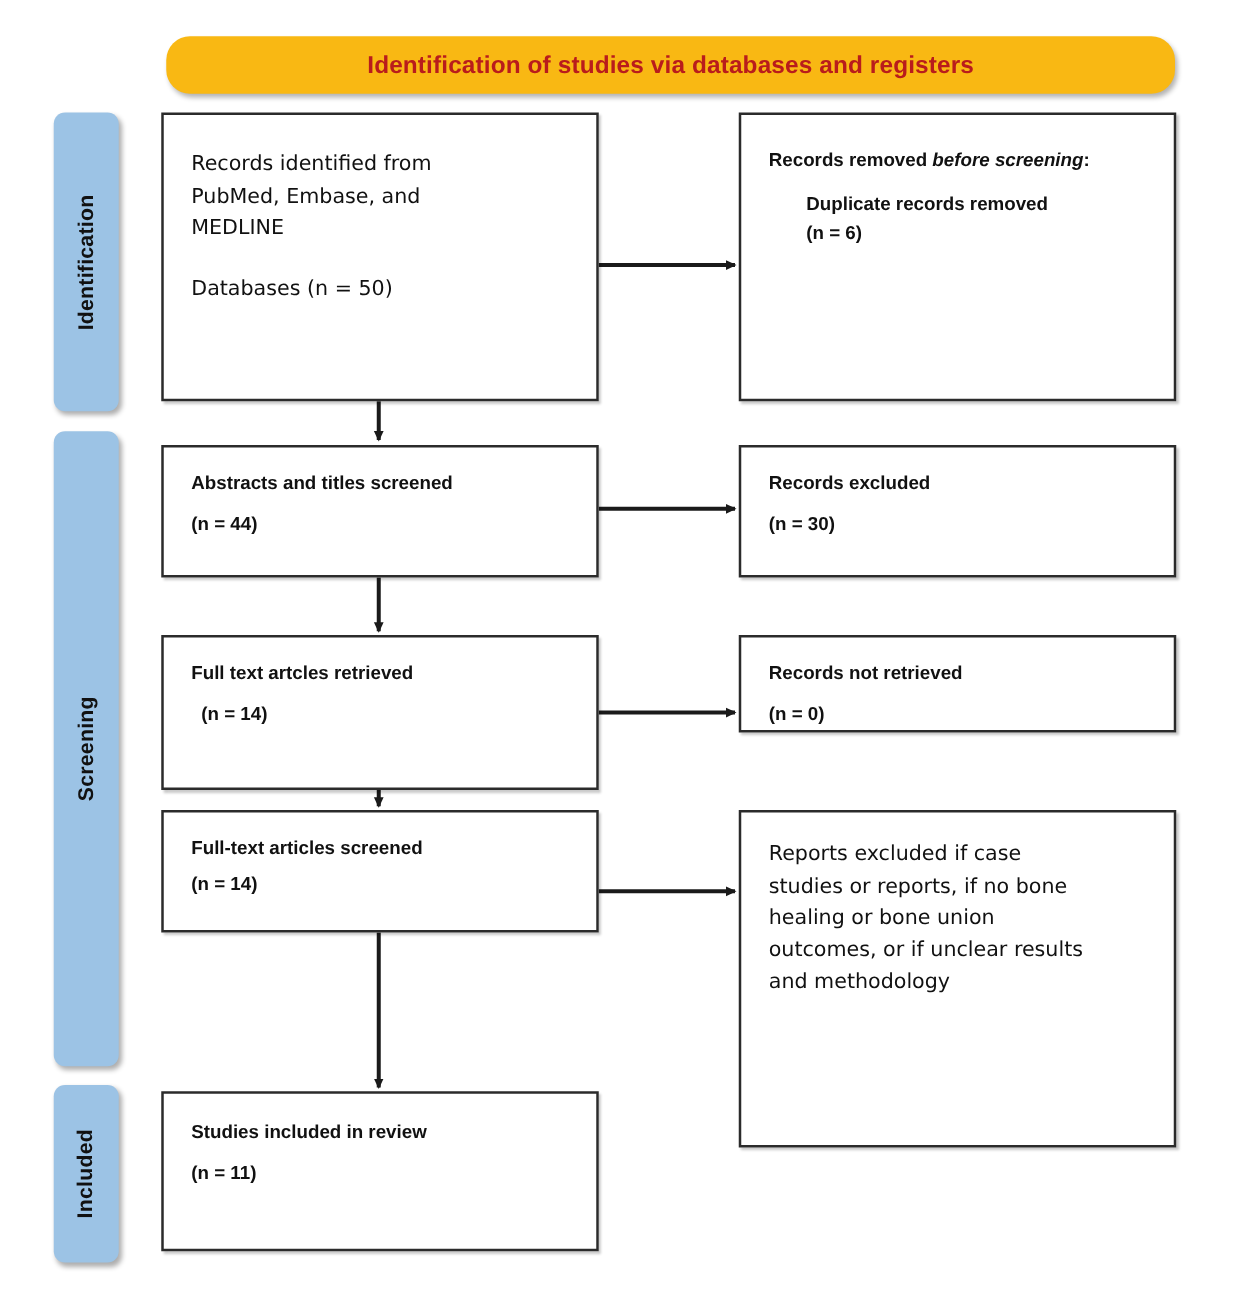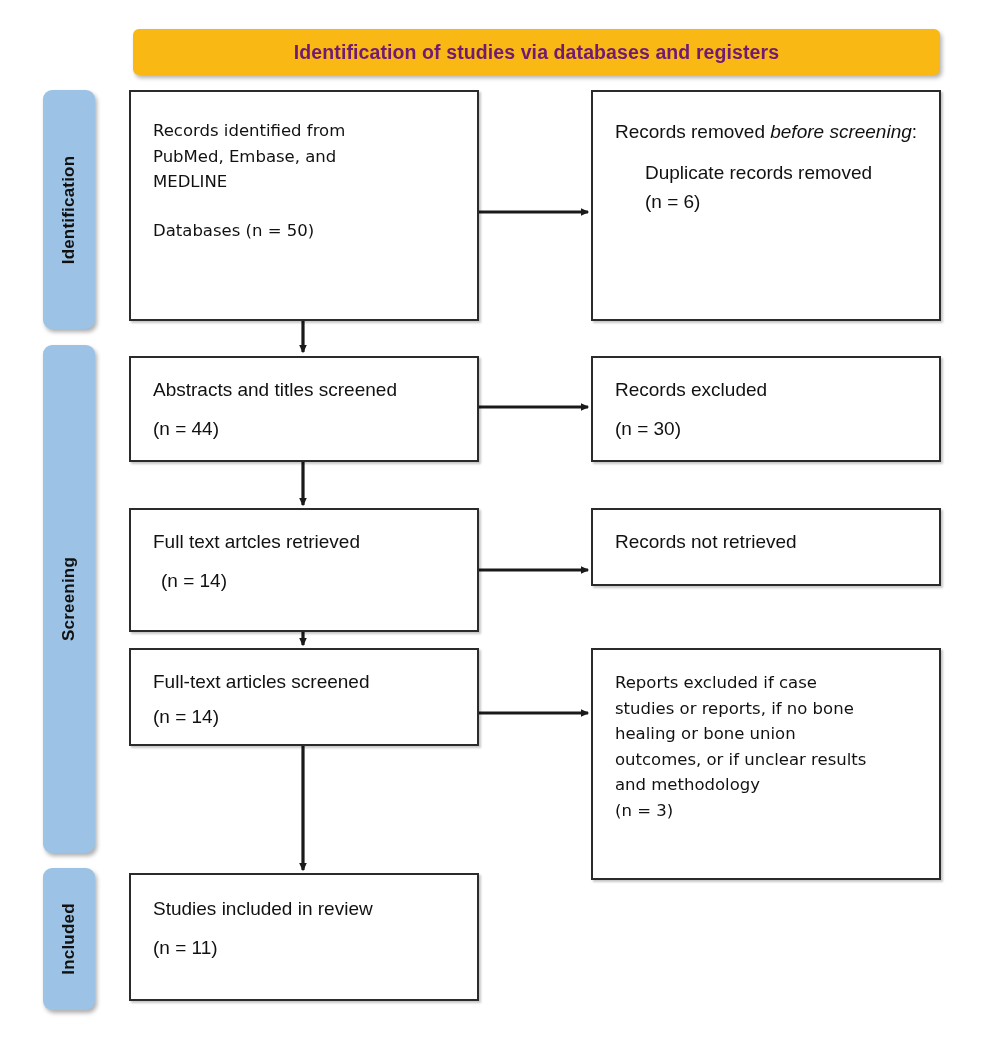"Identification of studies via databases" .banner { border-radius: 6px -> 19px; color: #701a75 -> #b91c1c }
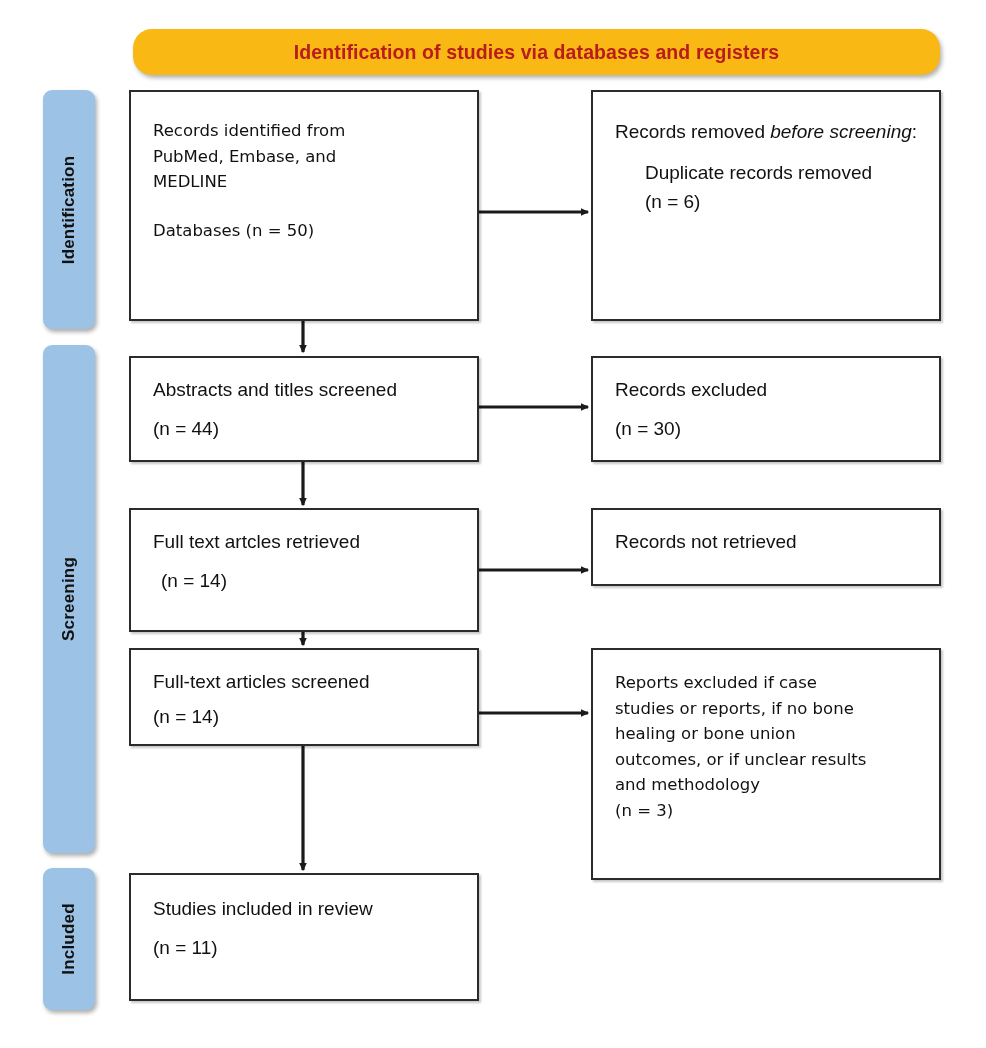"Records removed before screening:" .font-b p { font-size: 19px -> 15px; font-weight: none -> bold }
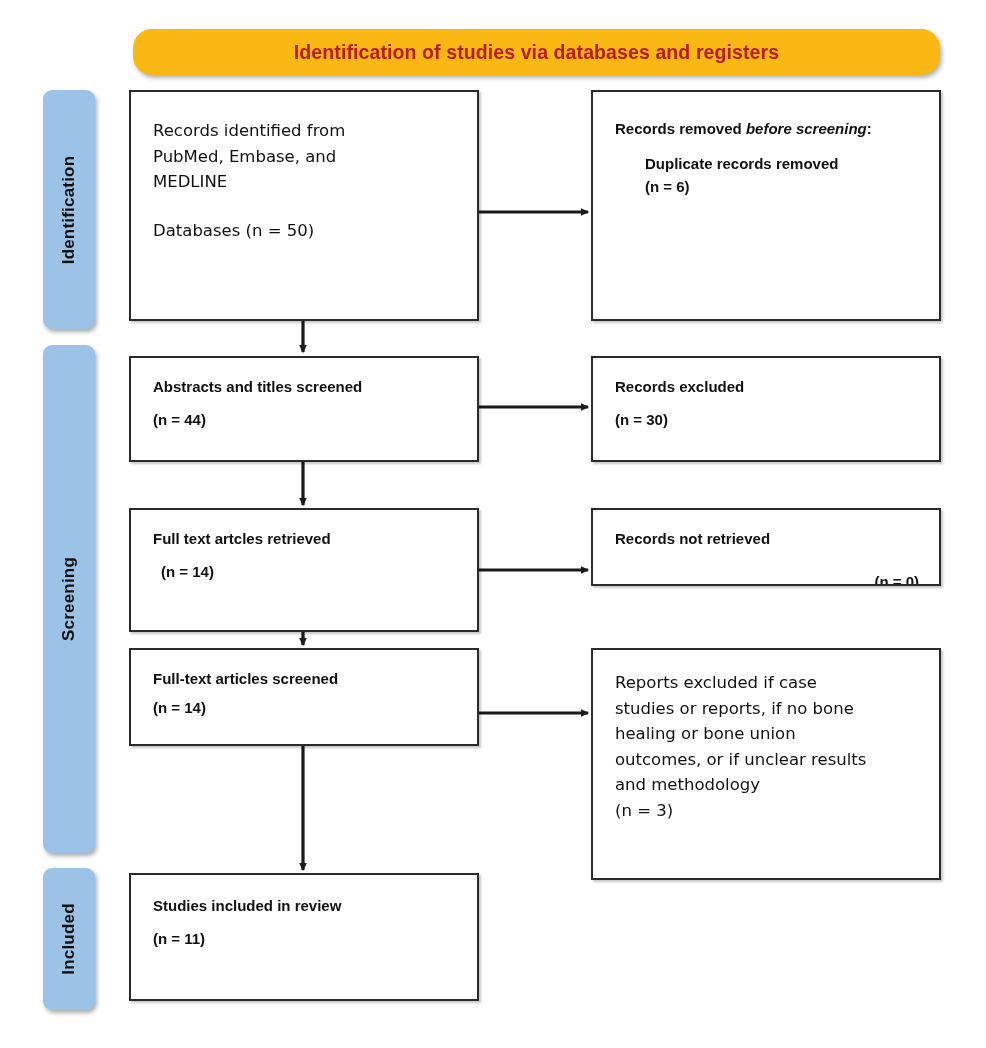"(n = 0)" p { margin-top: 20px -> 10px; text-align: right -> none }
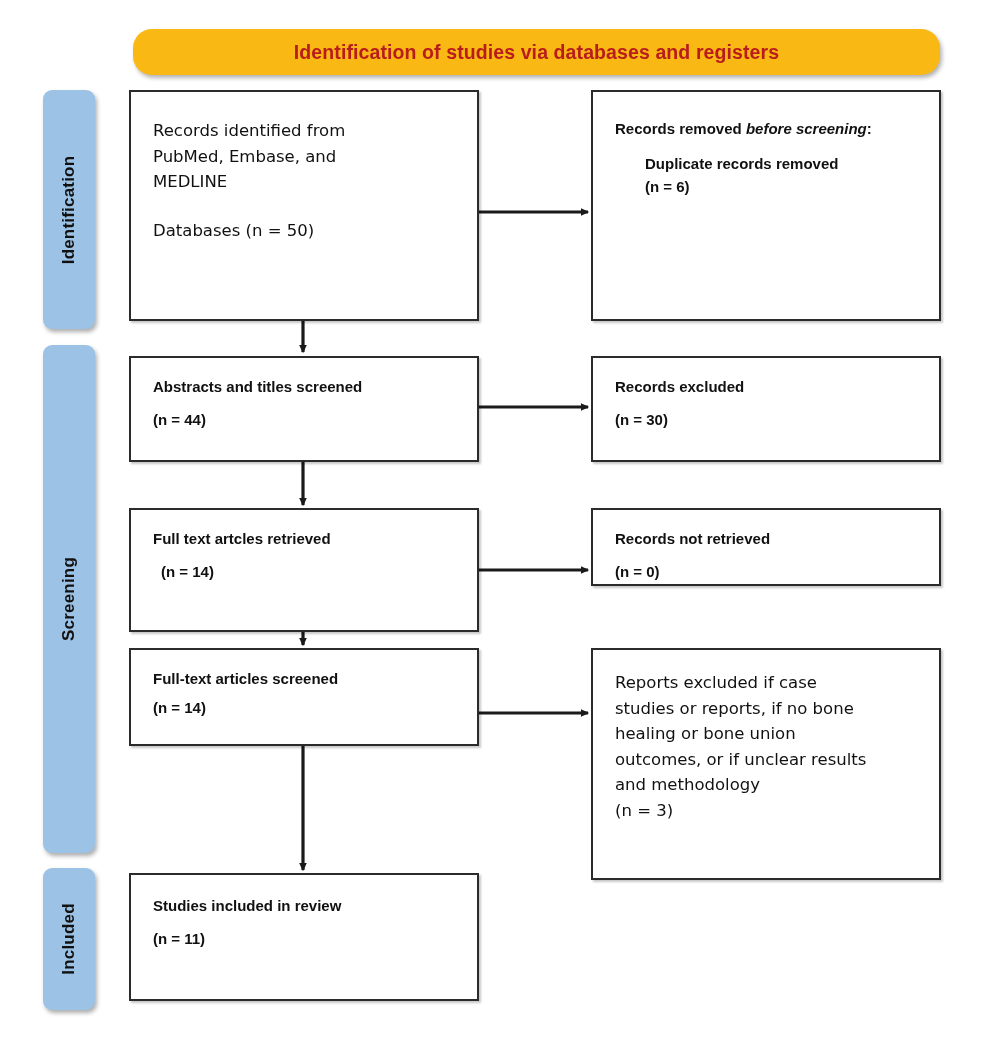"Reports excluded if case" div.box { height: 232px -> 270px }
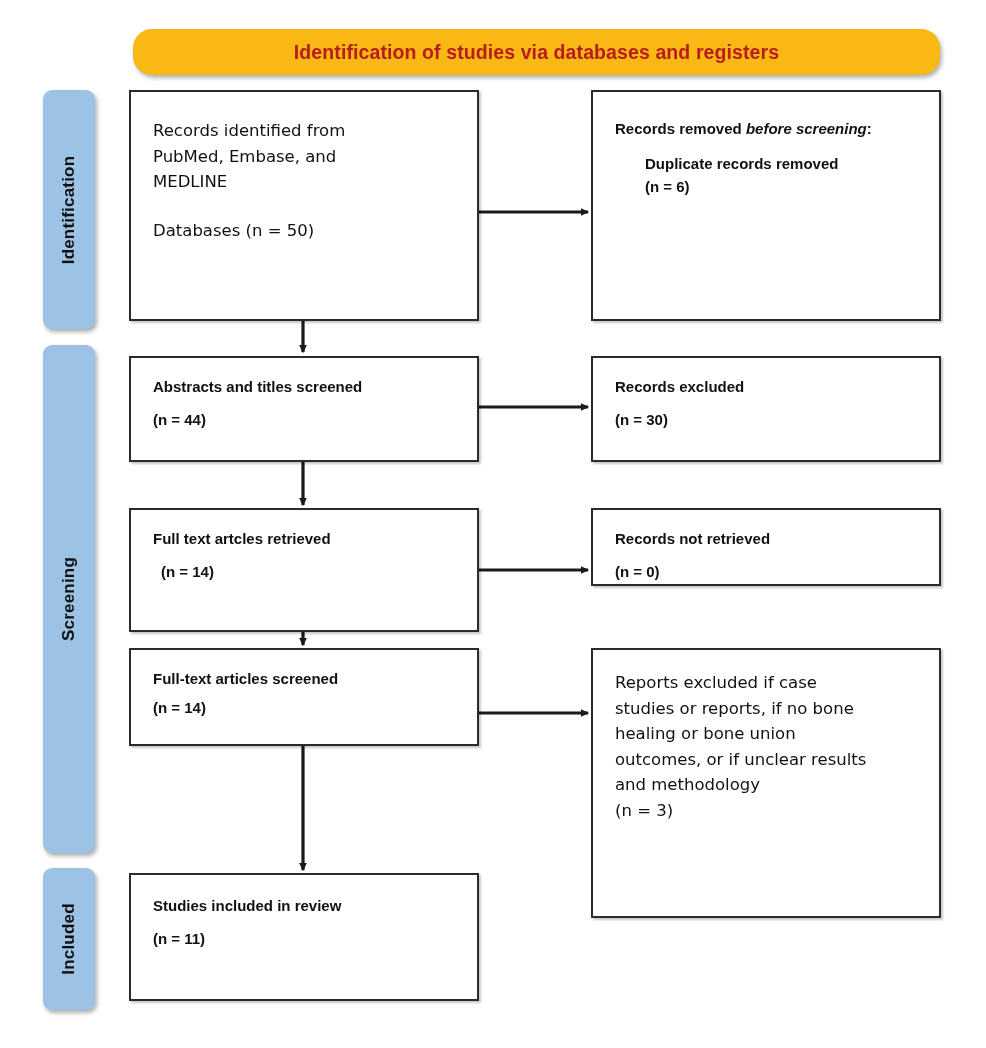"(n = 3)" p { html: <p>(n = 3)</p> -> none }
